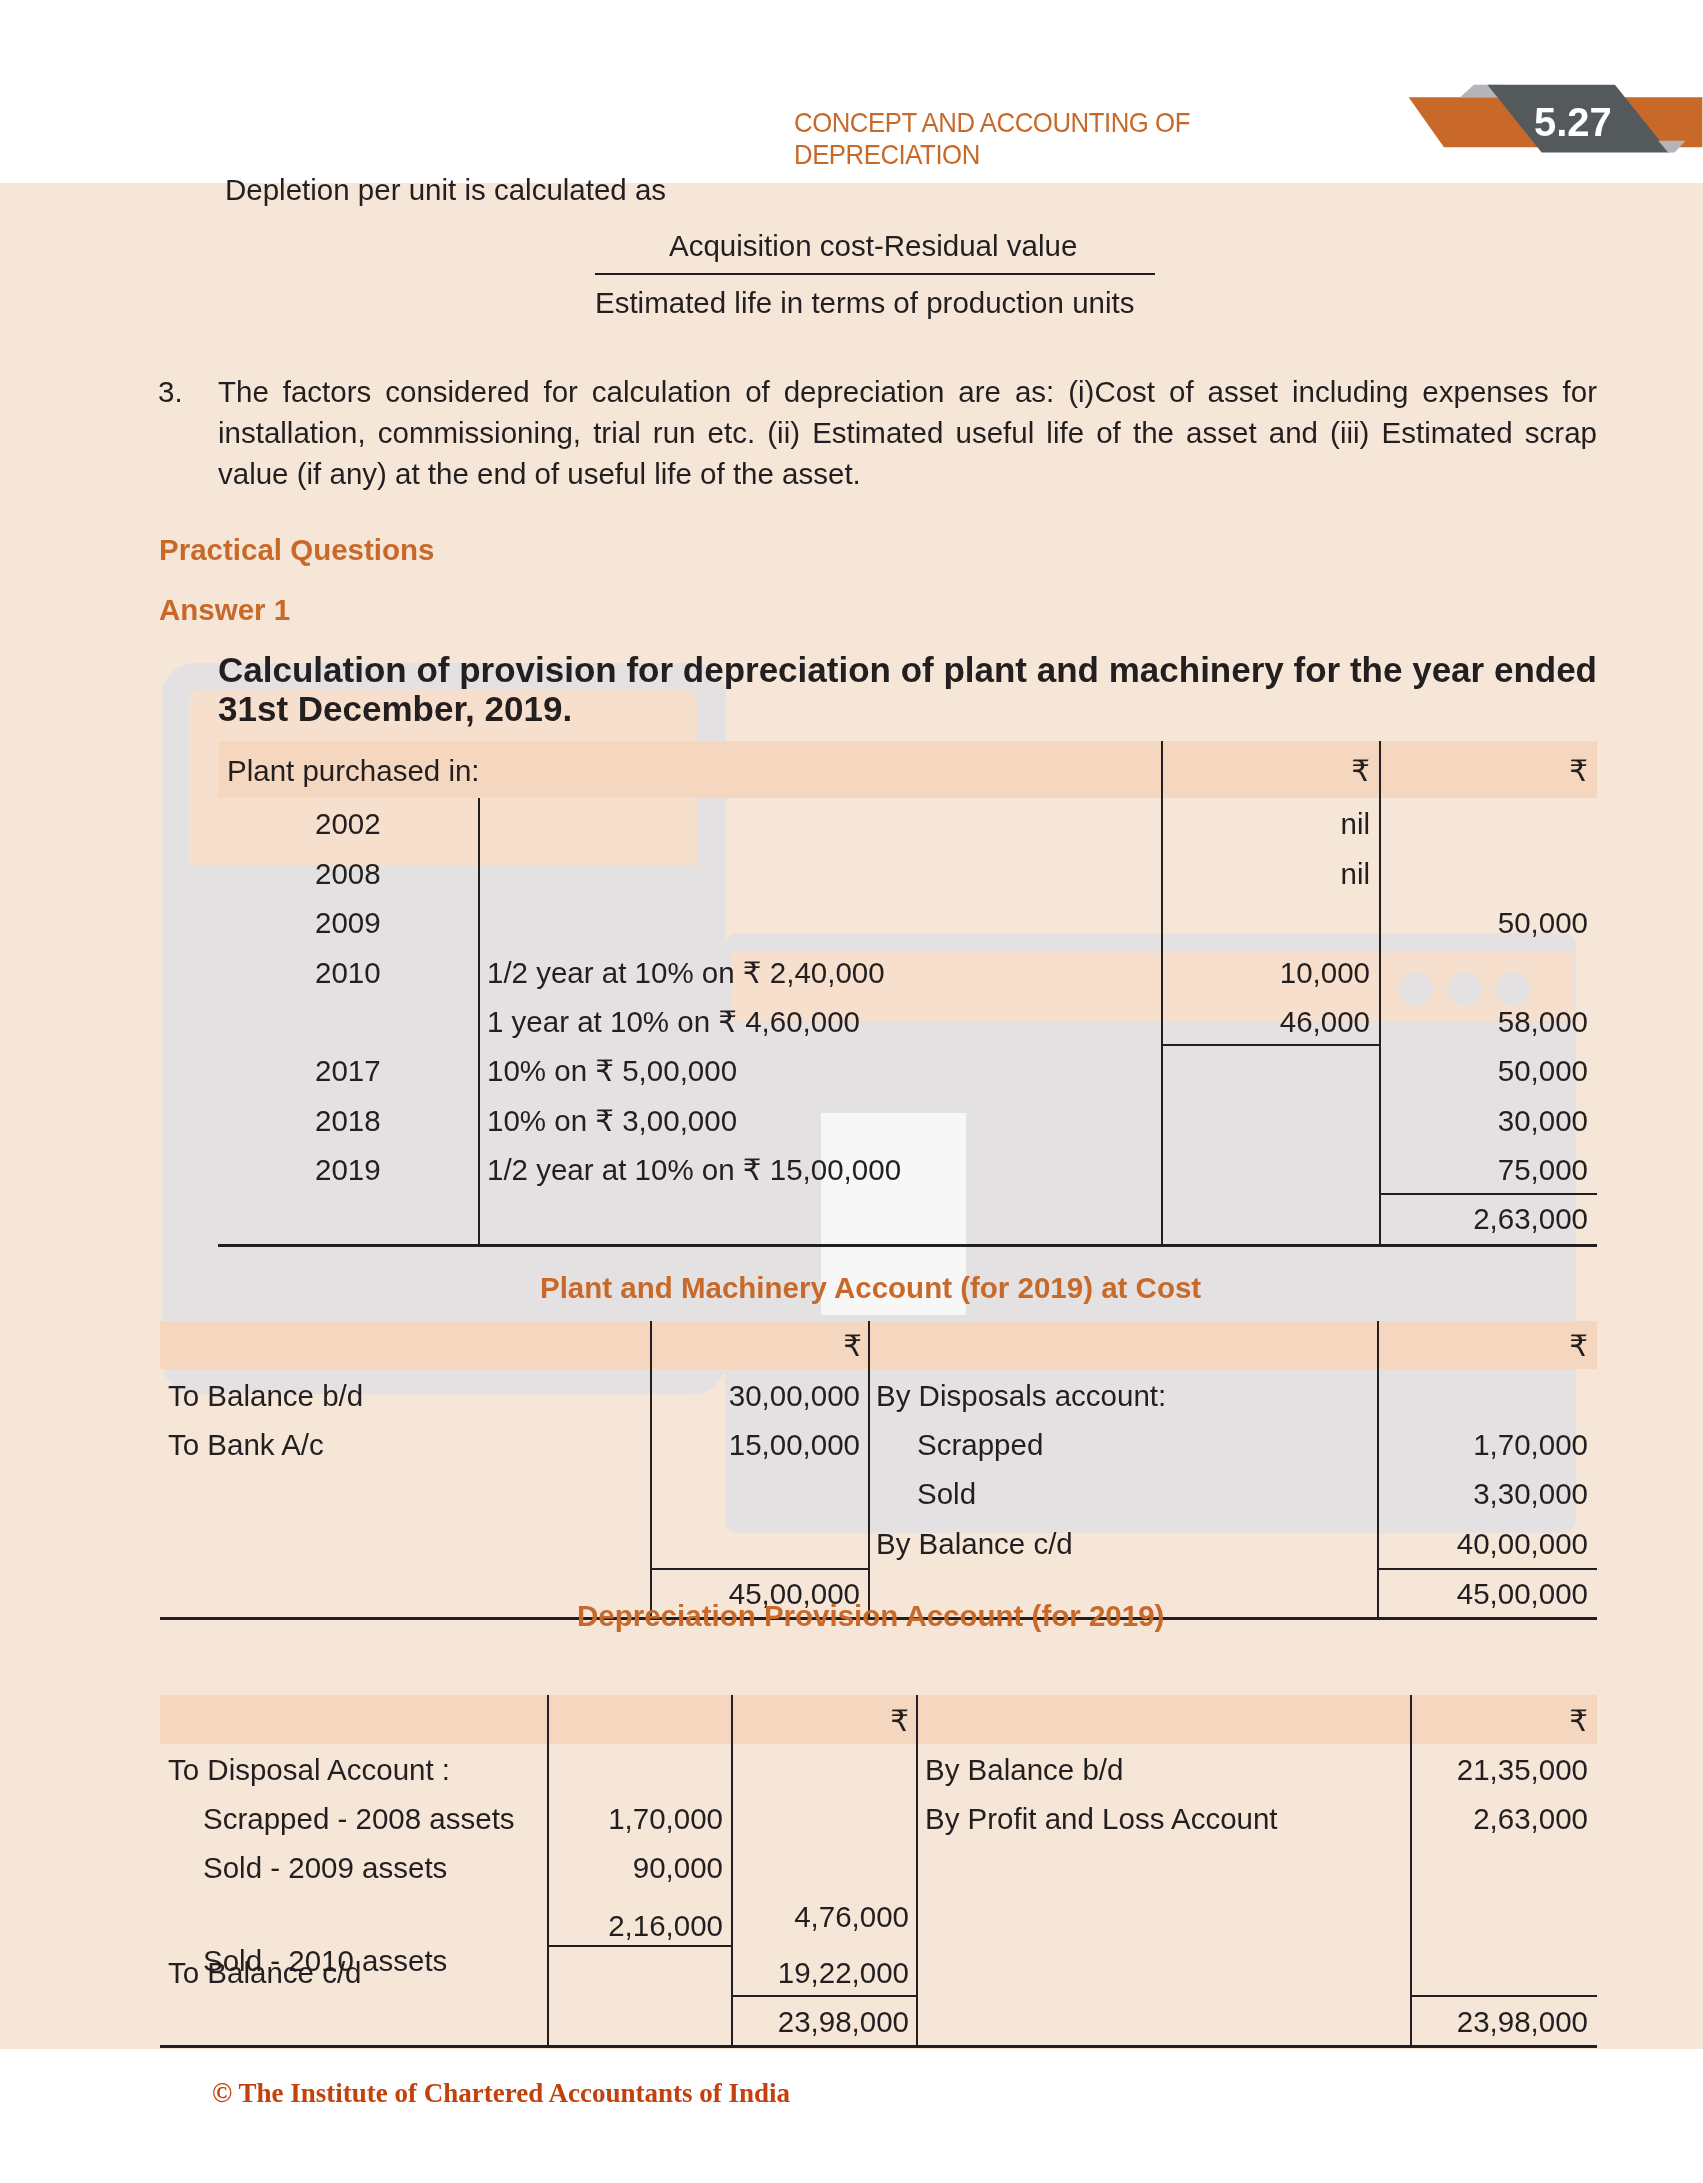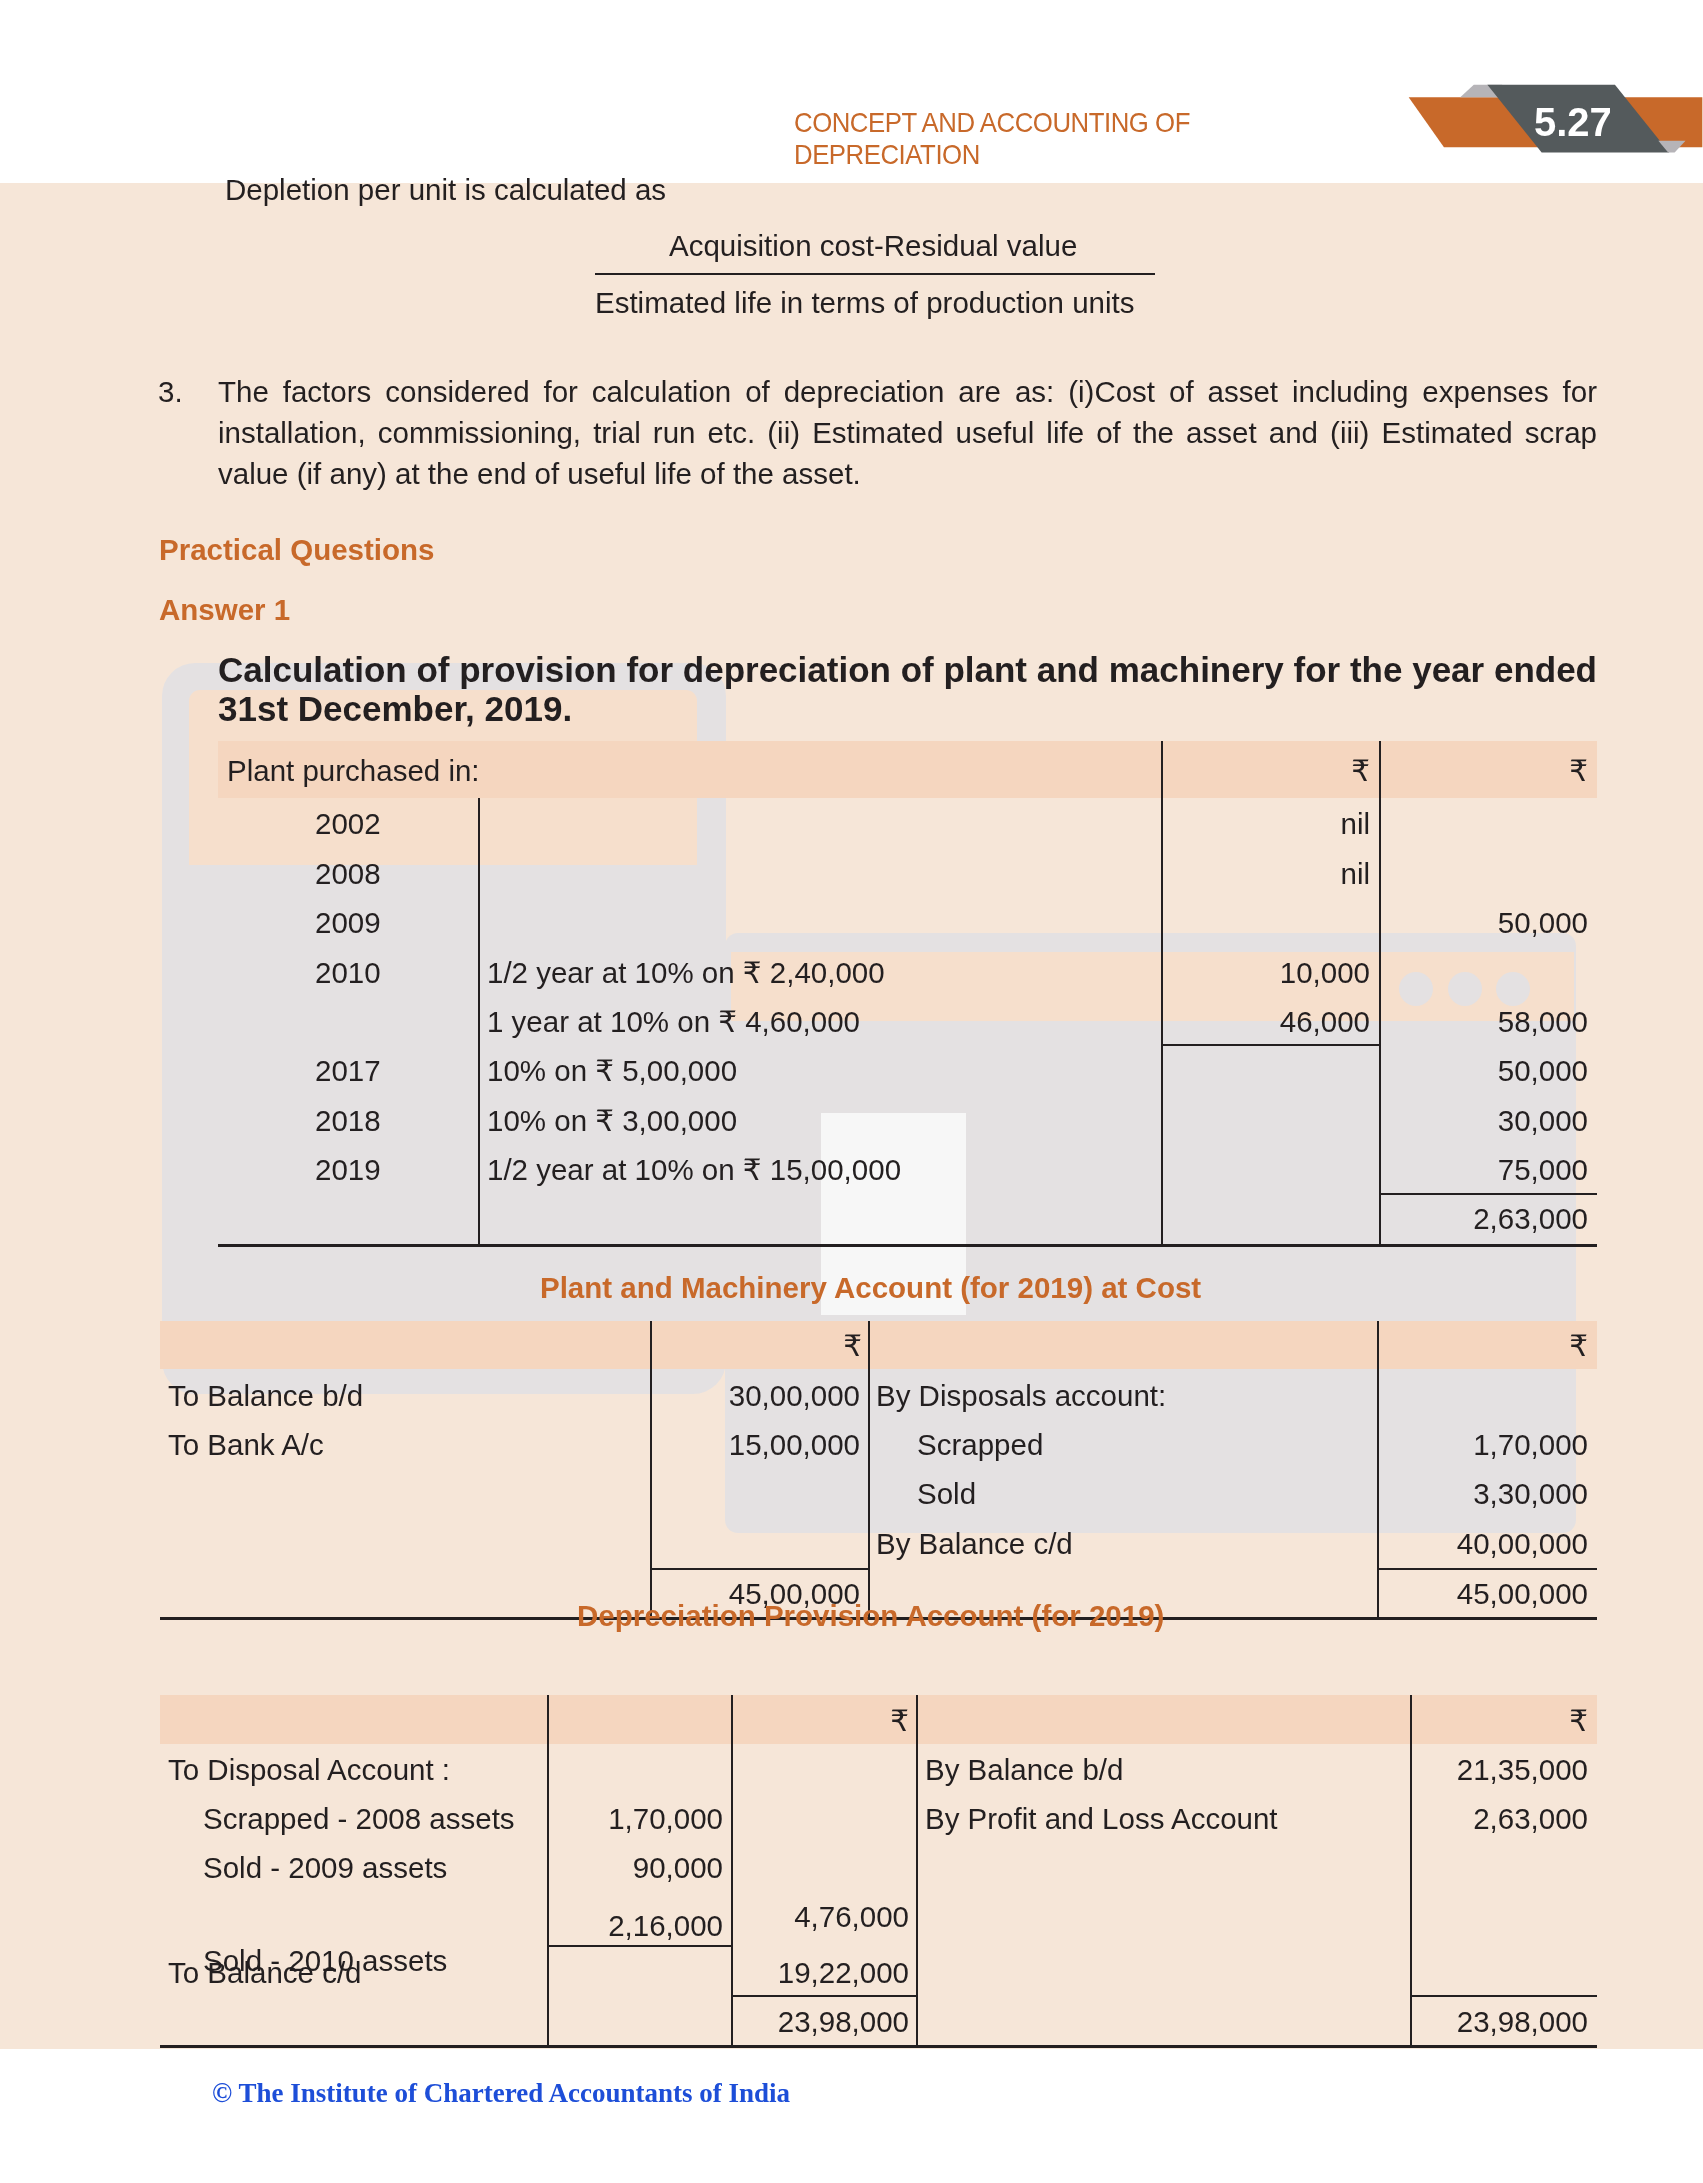"© The Institute of Chartered" .copyright { color: #1d4ed8 -> #c2410c }
